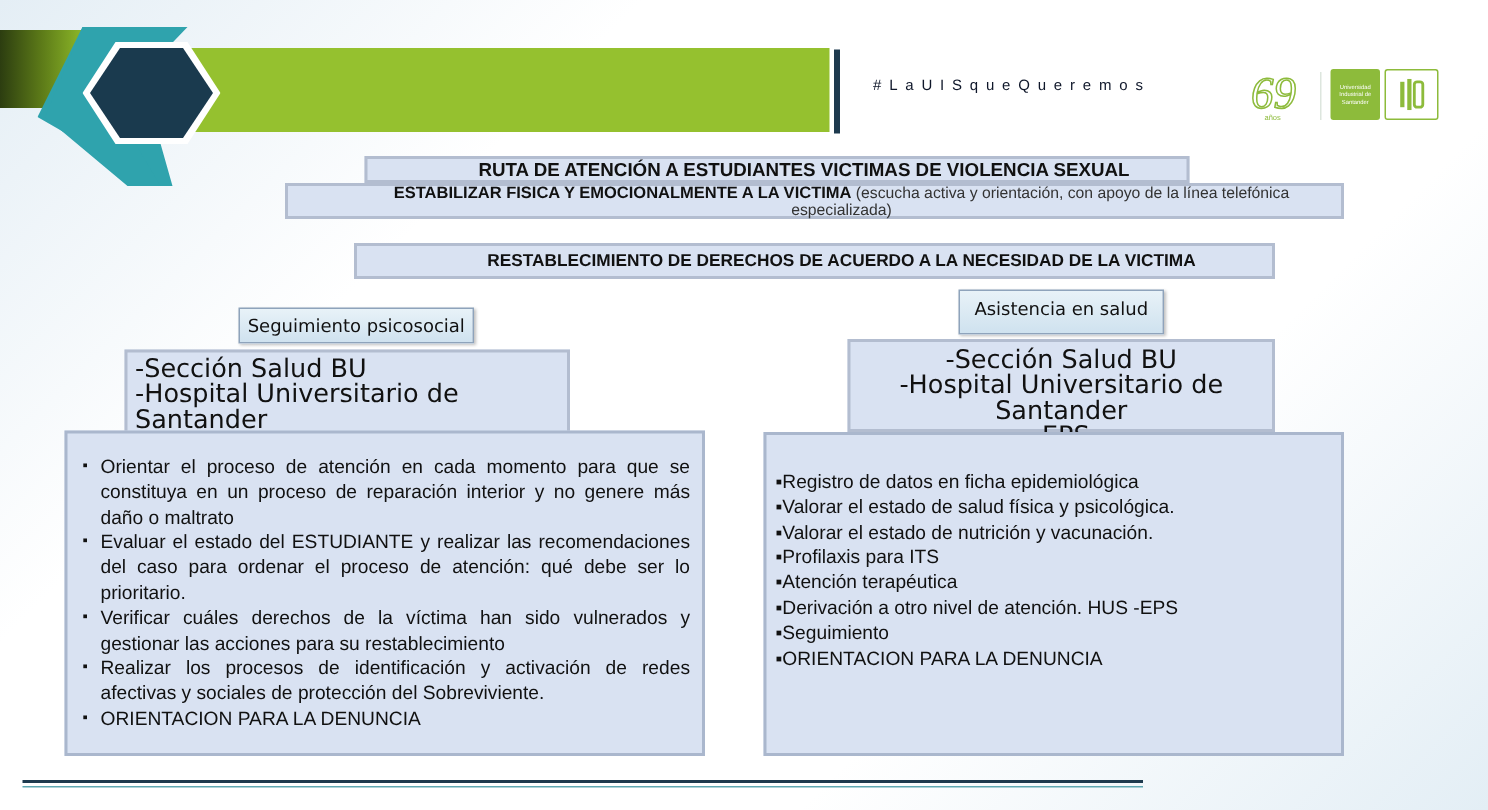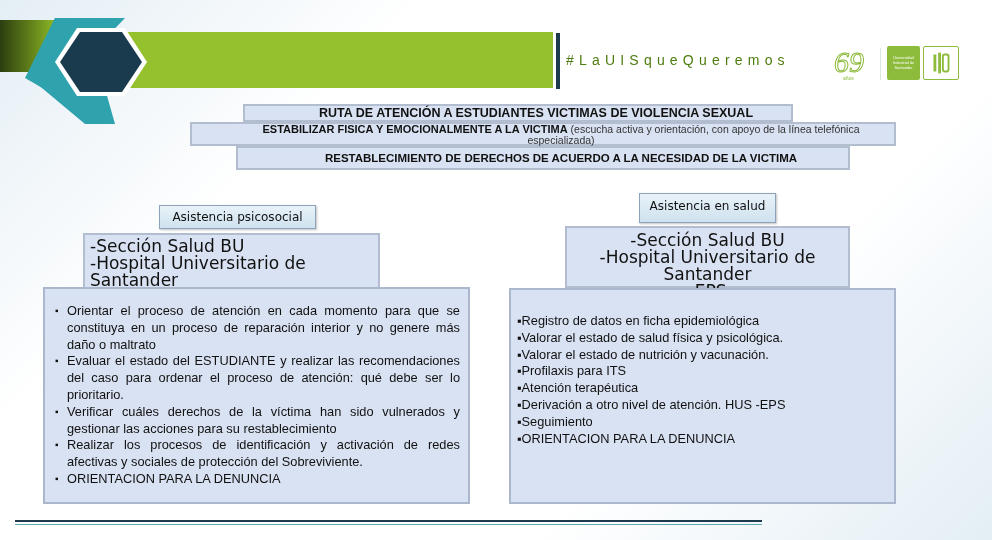"#LaUISqueQueremos" .hashtag { color: #4d7c0f -> #0f172a; font-size: 14px -> 10px; left: 566px -> 582px }
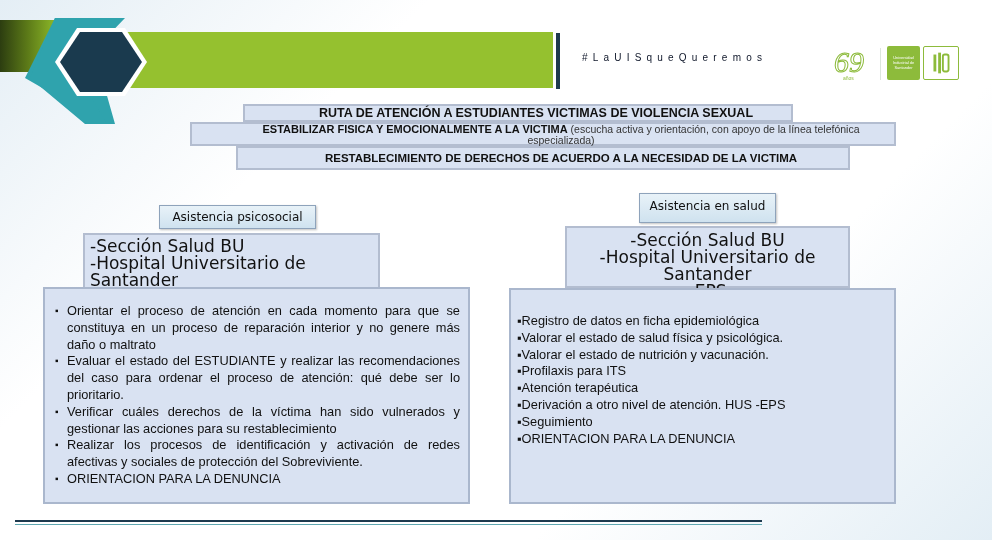"RESTABLECIMIENTO DE DERECHOS DE ACUERDO" .rest-box { top: 146px -> 162px }
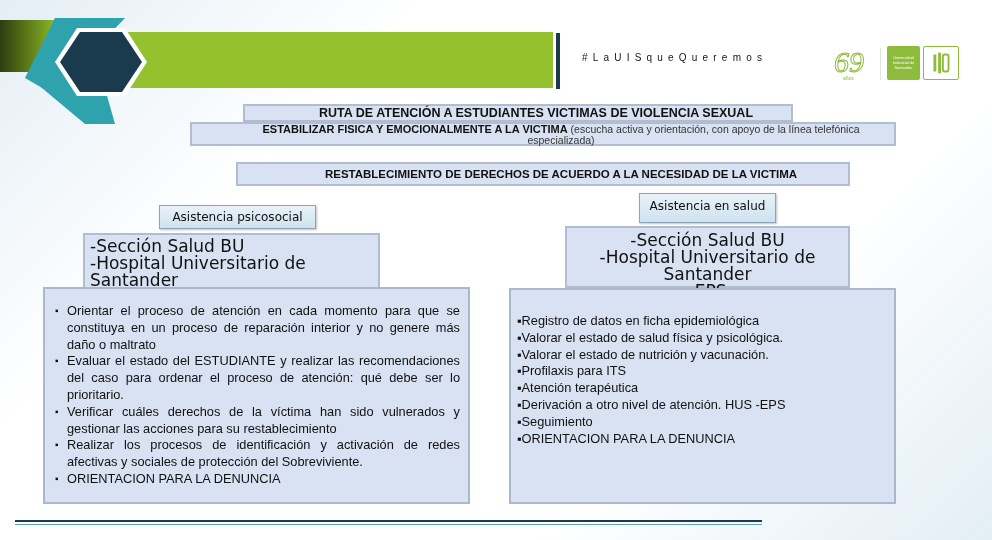"Asistencia psicosocial" div.abs { text: Asistencia -> Seguimiento }
